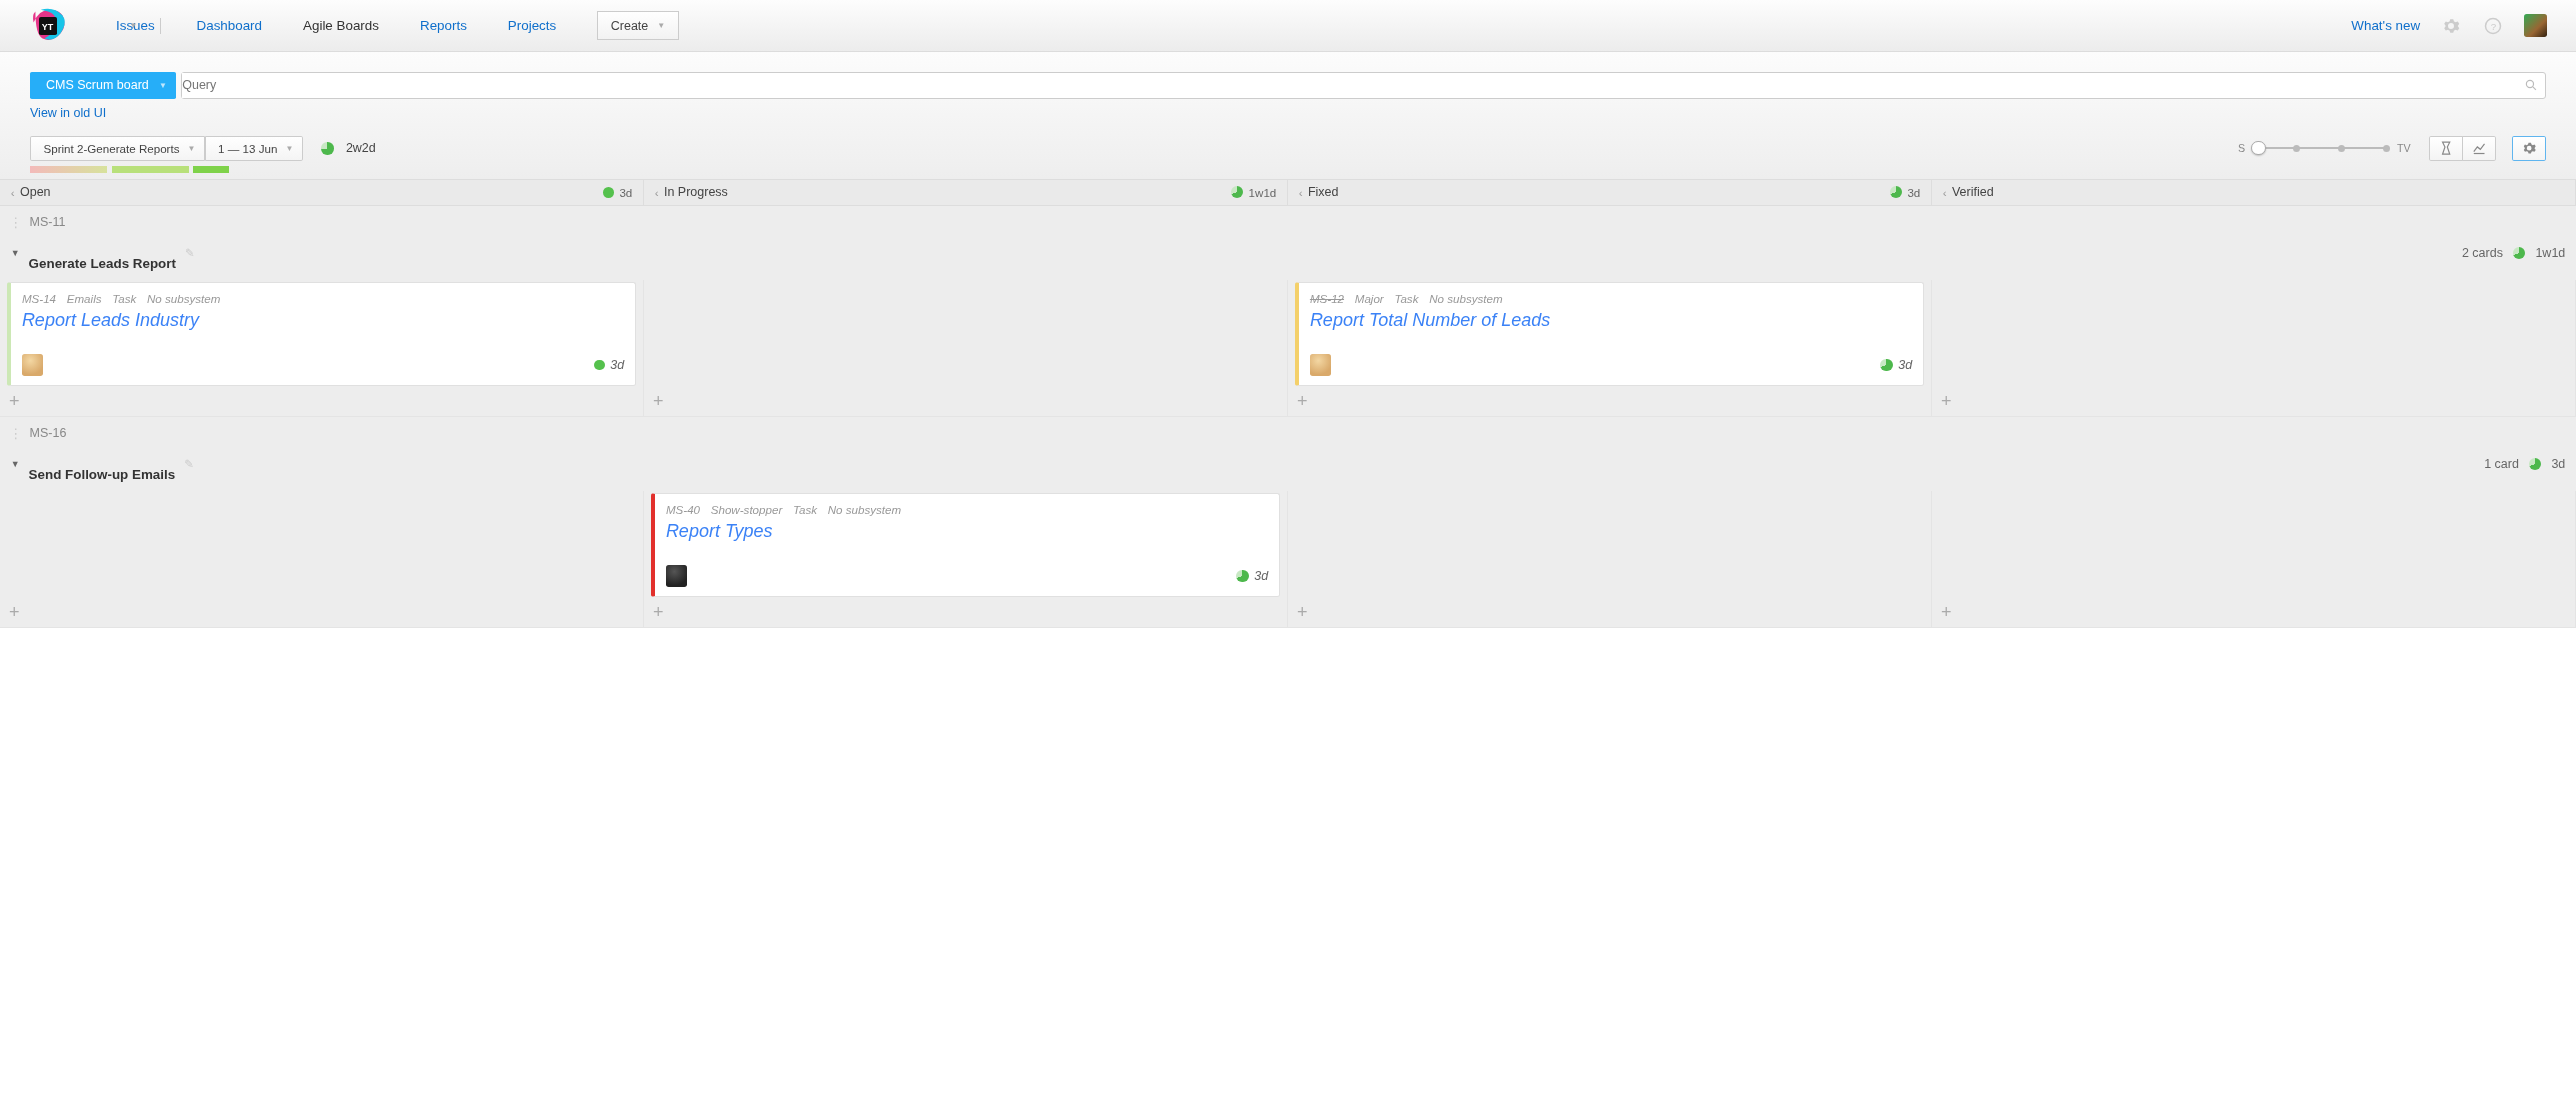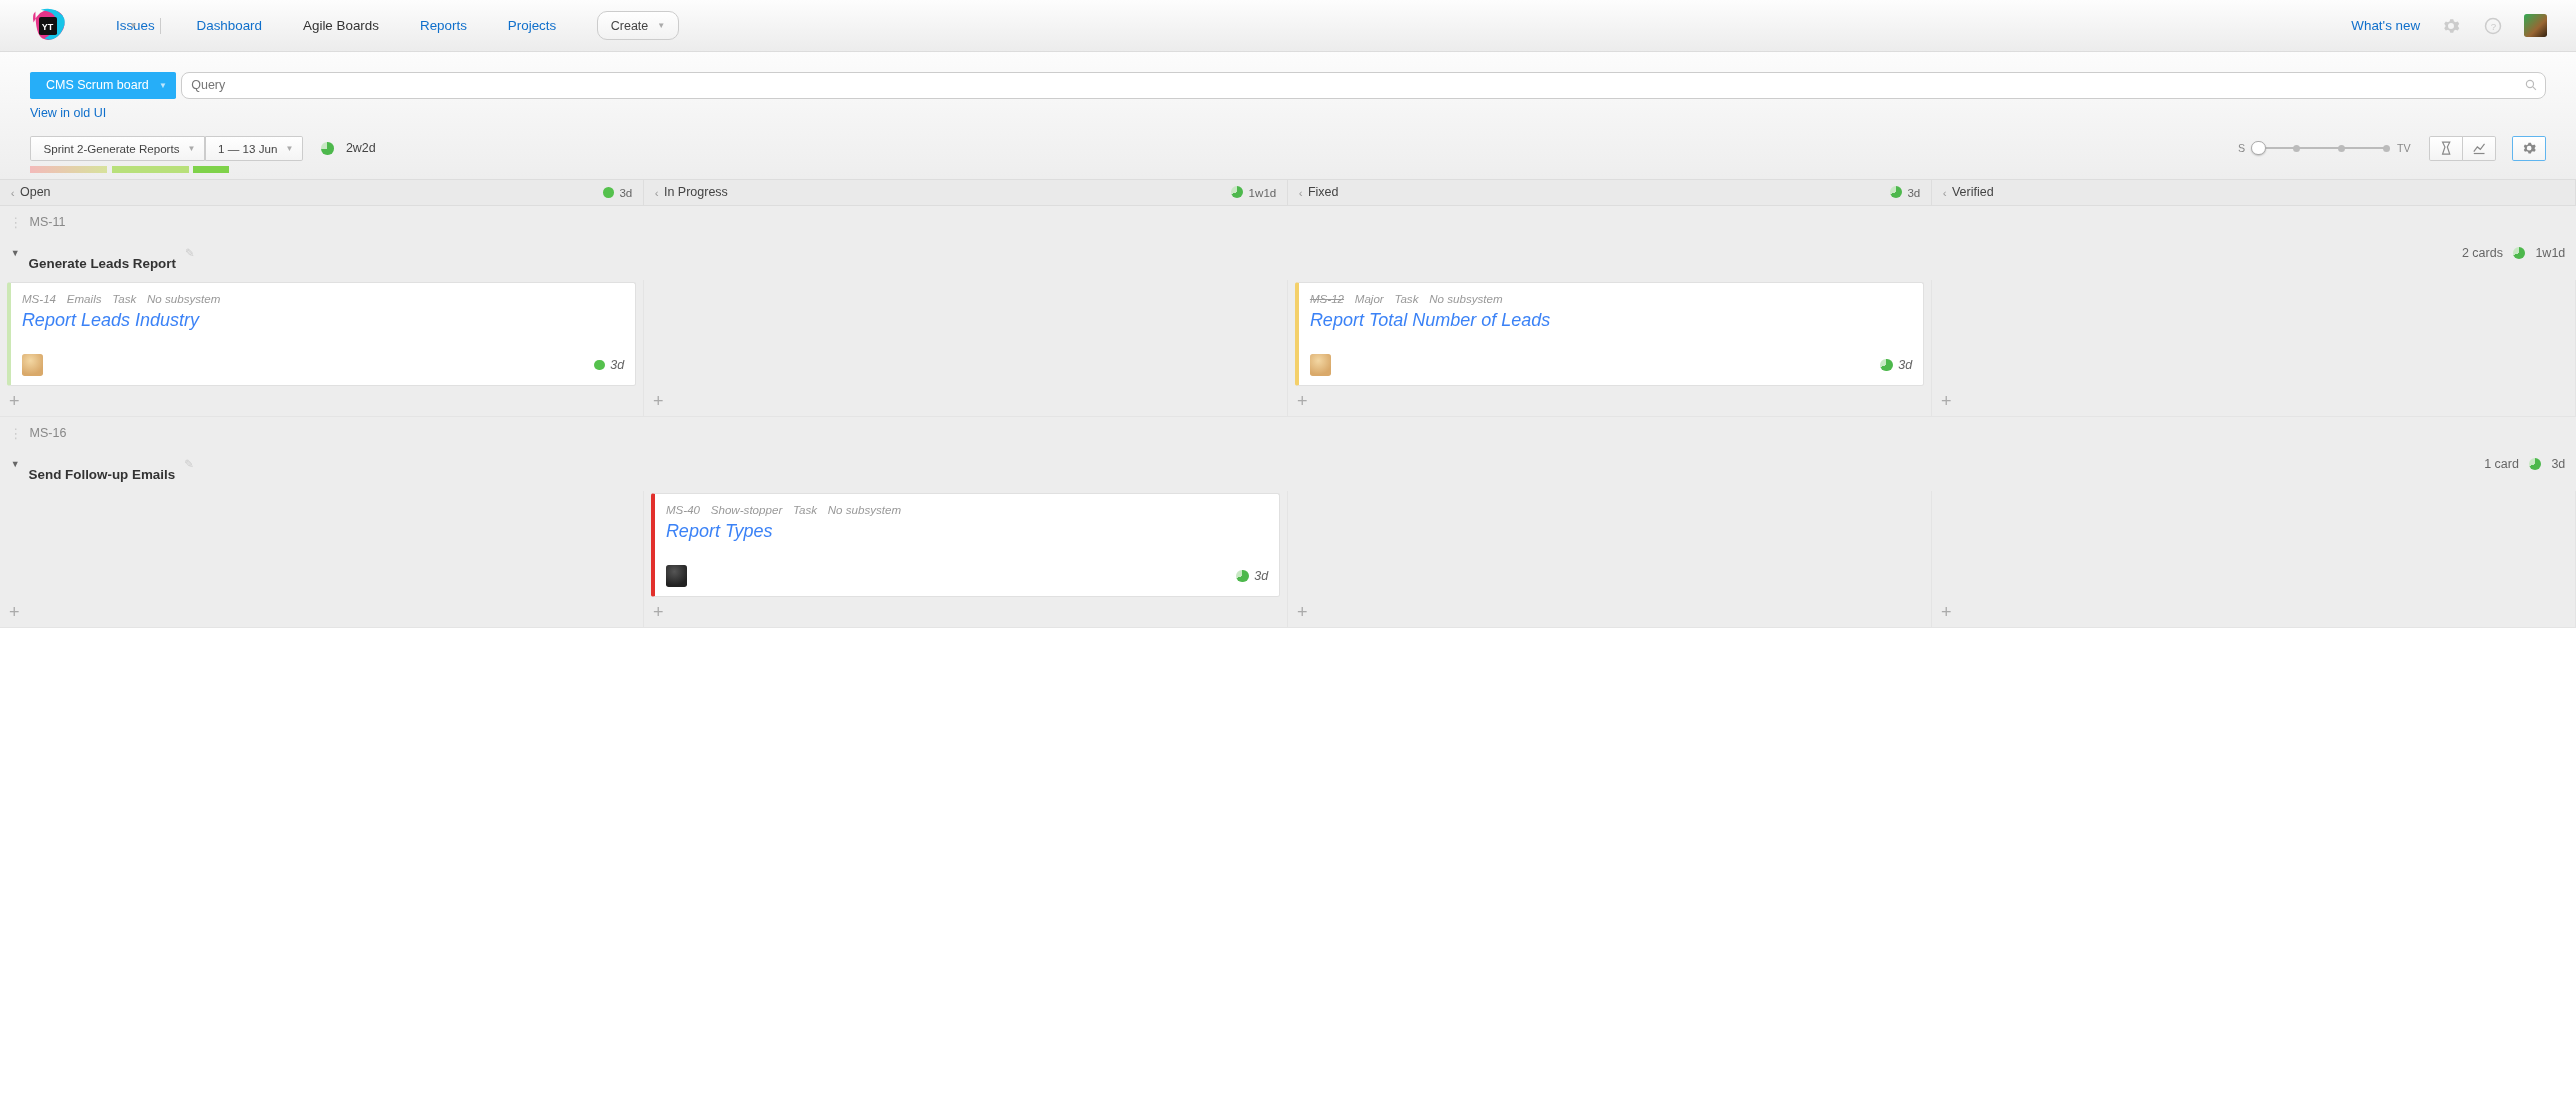"Create" .create-btn { border-radius: 10px -> 0 }
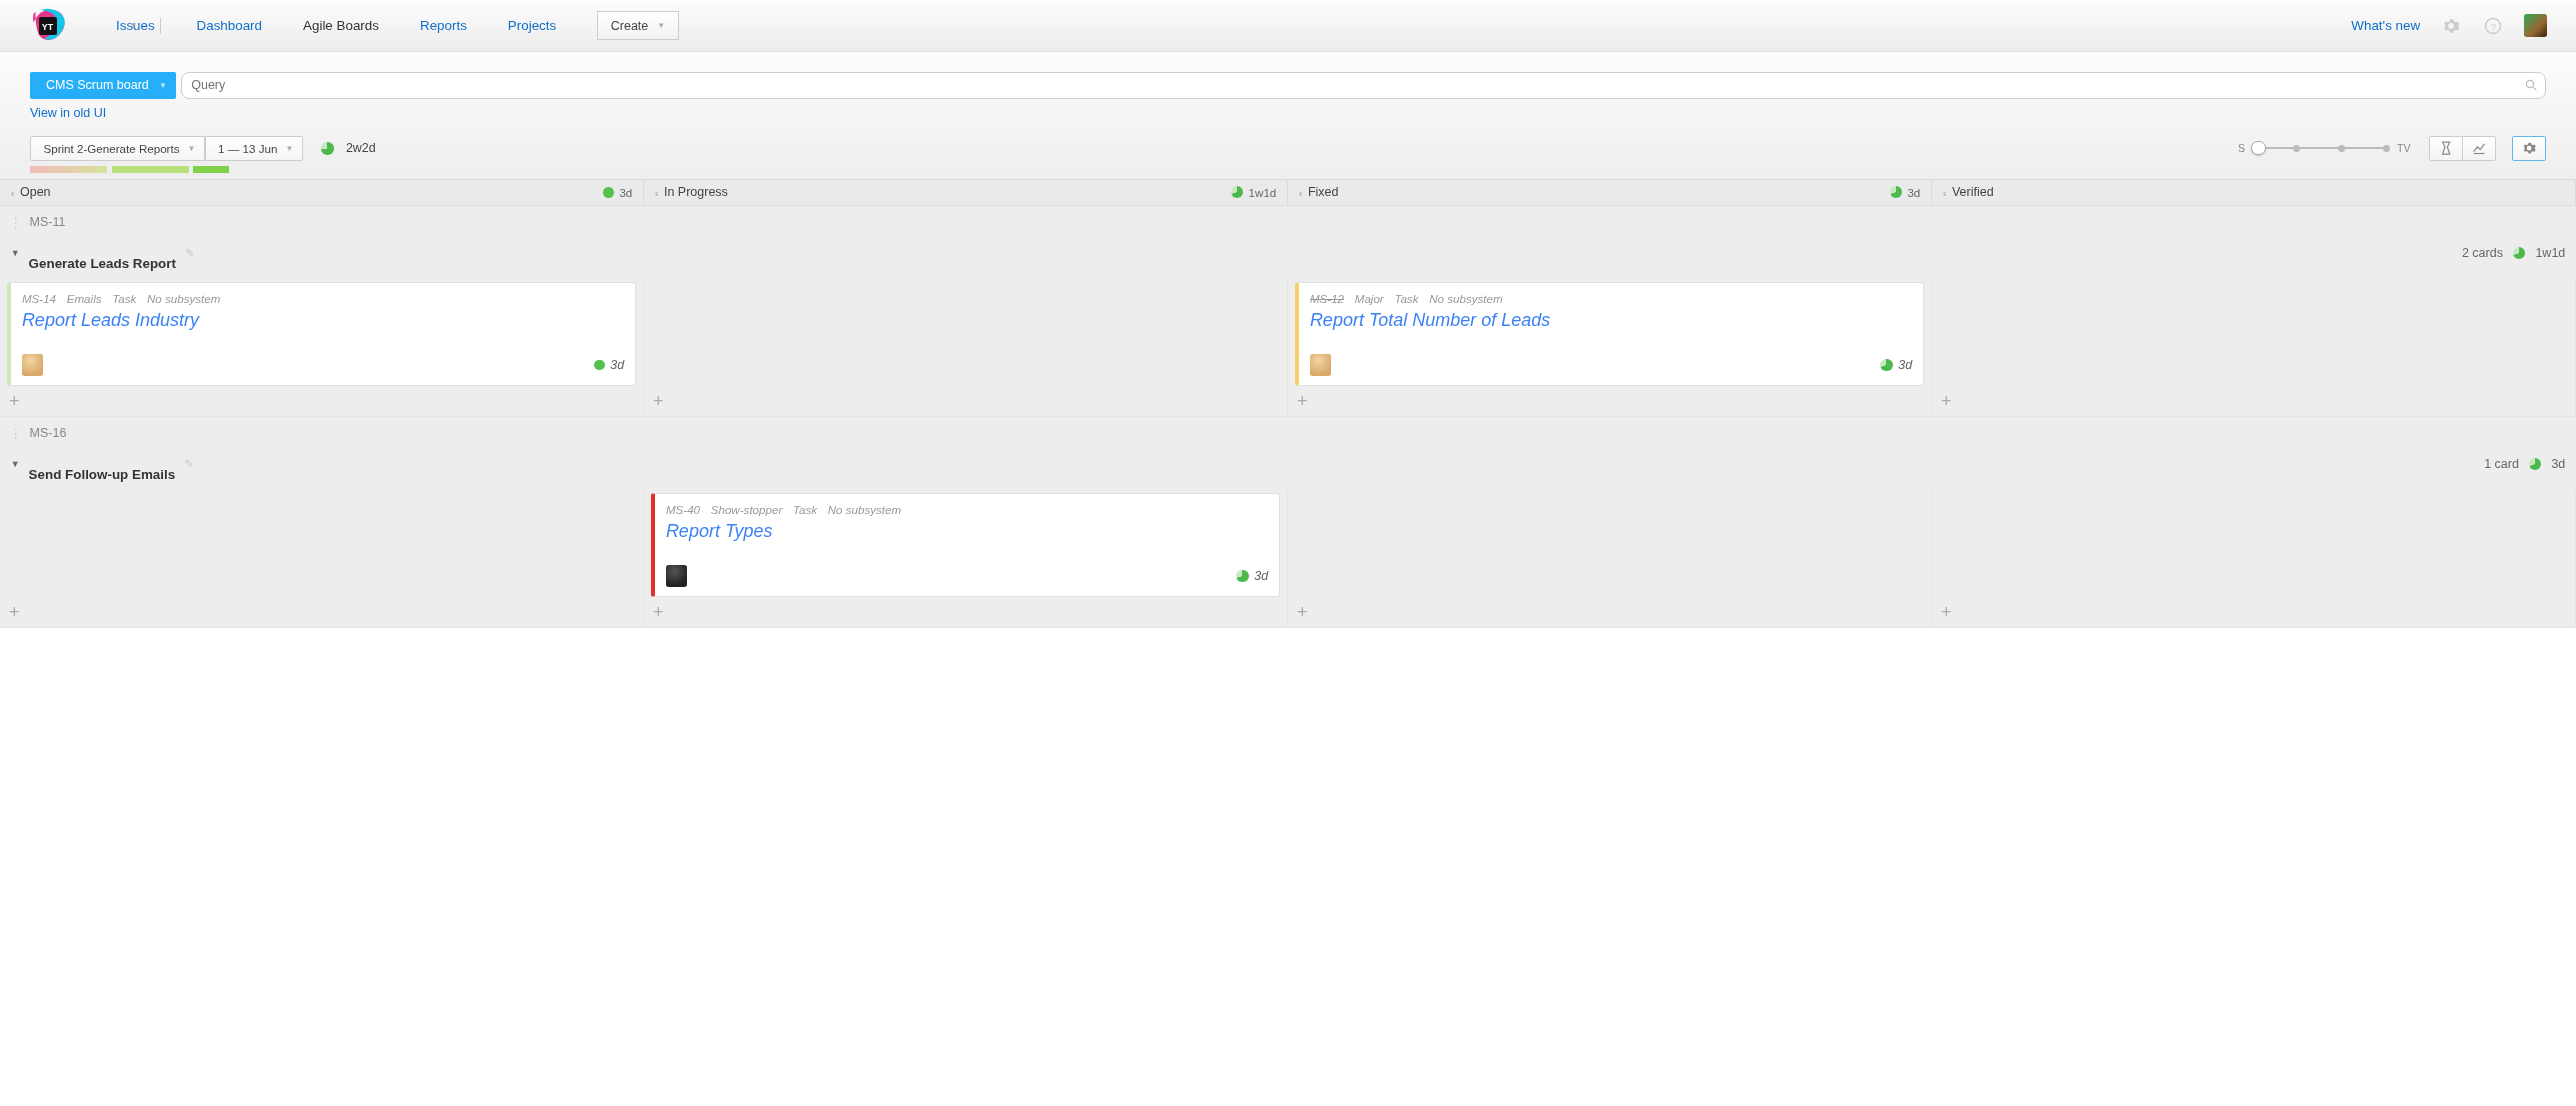"Query" .query { border-radius: 8px -> 3px; padding: 0 30px 0 9px -> 0 30px 0 0 }
